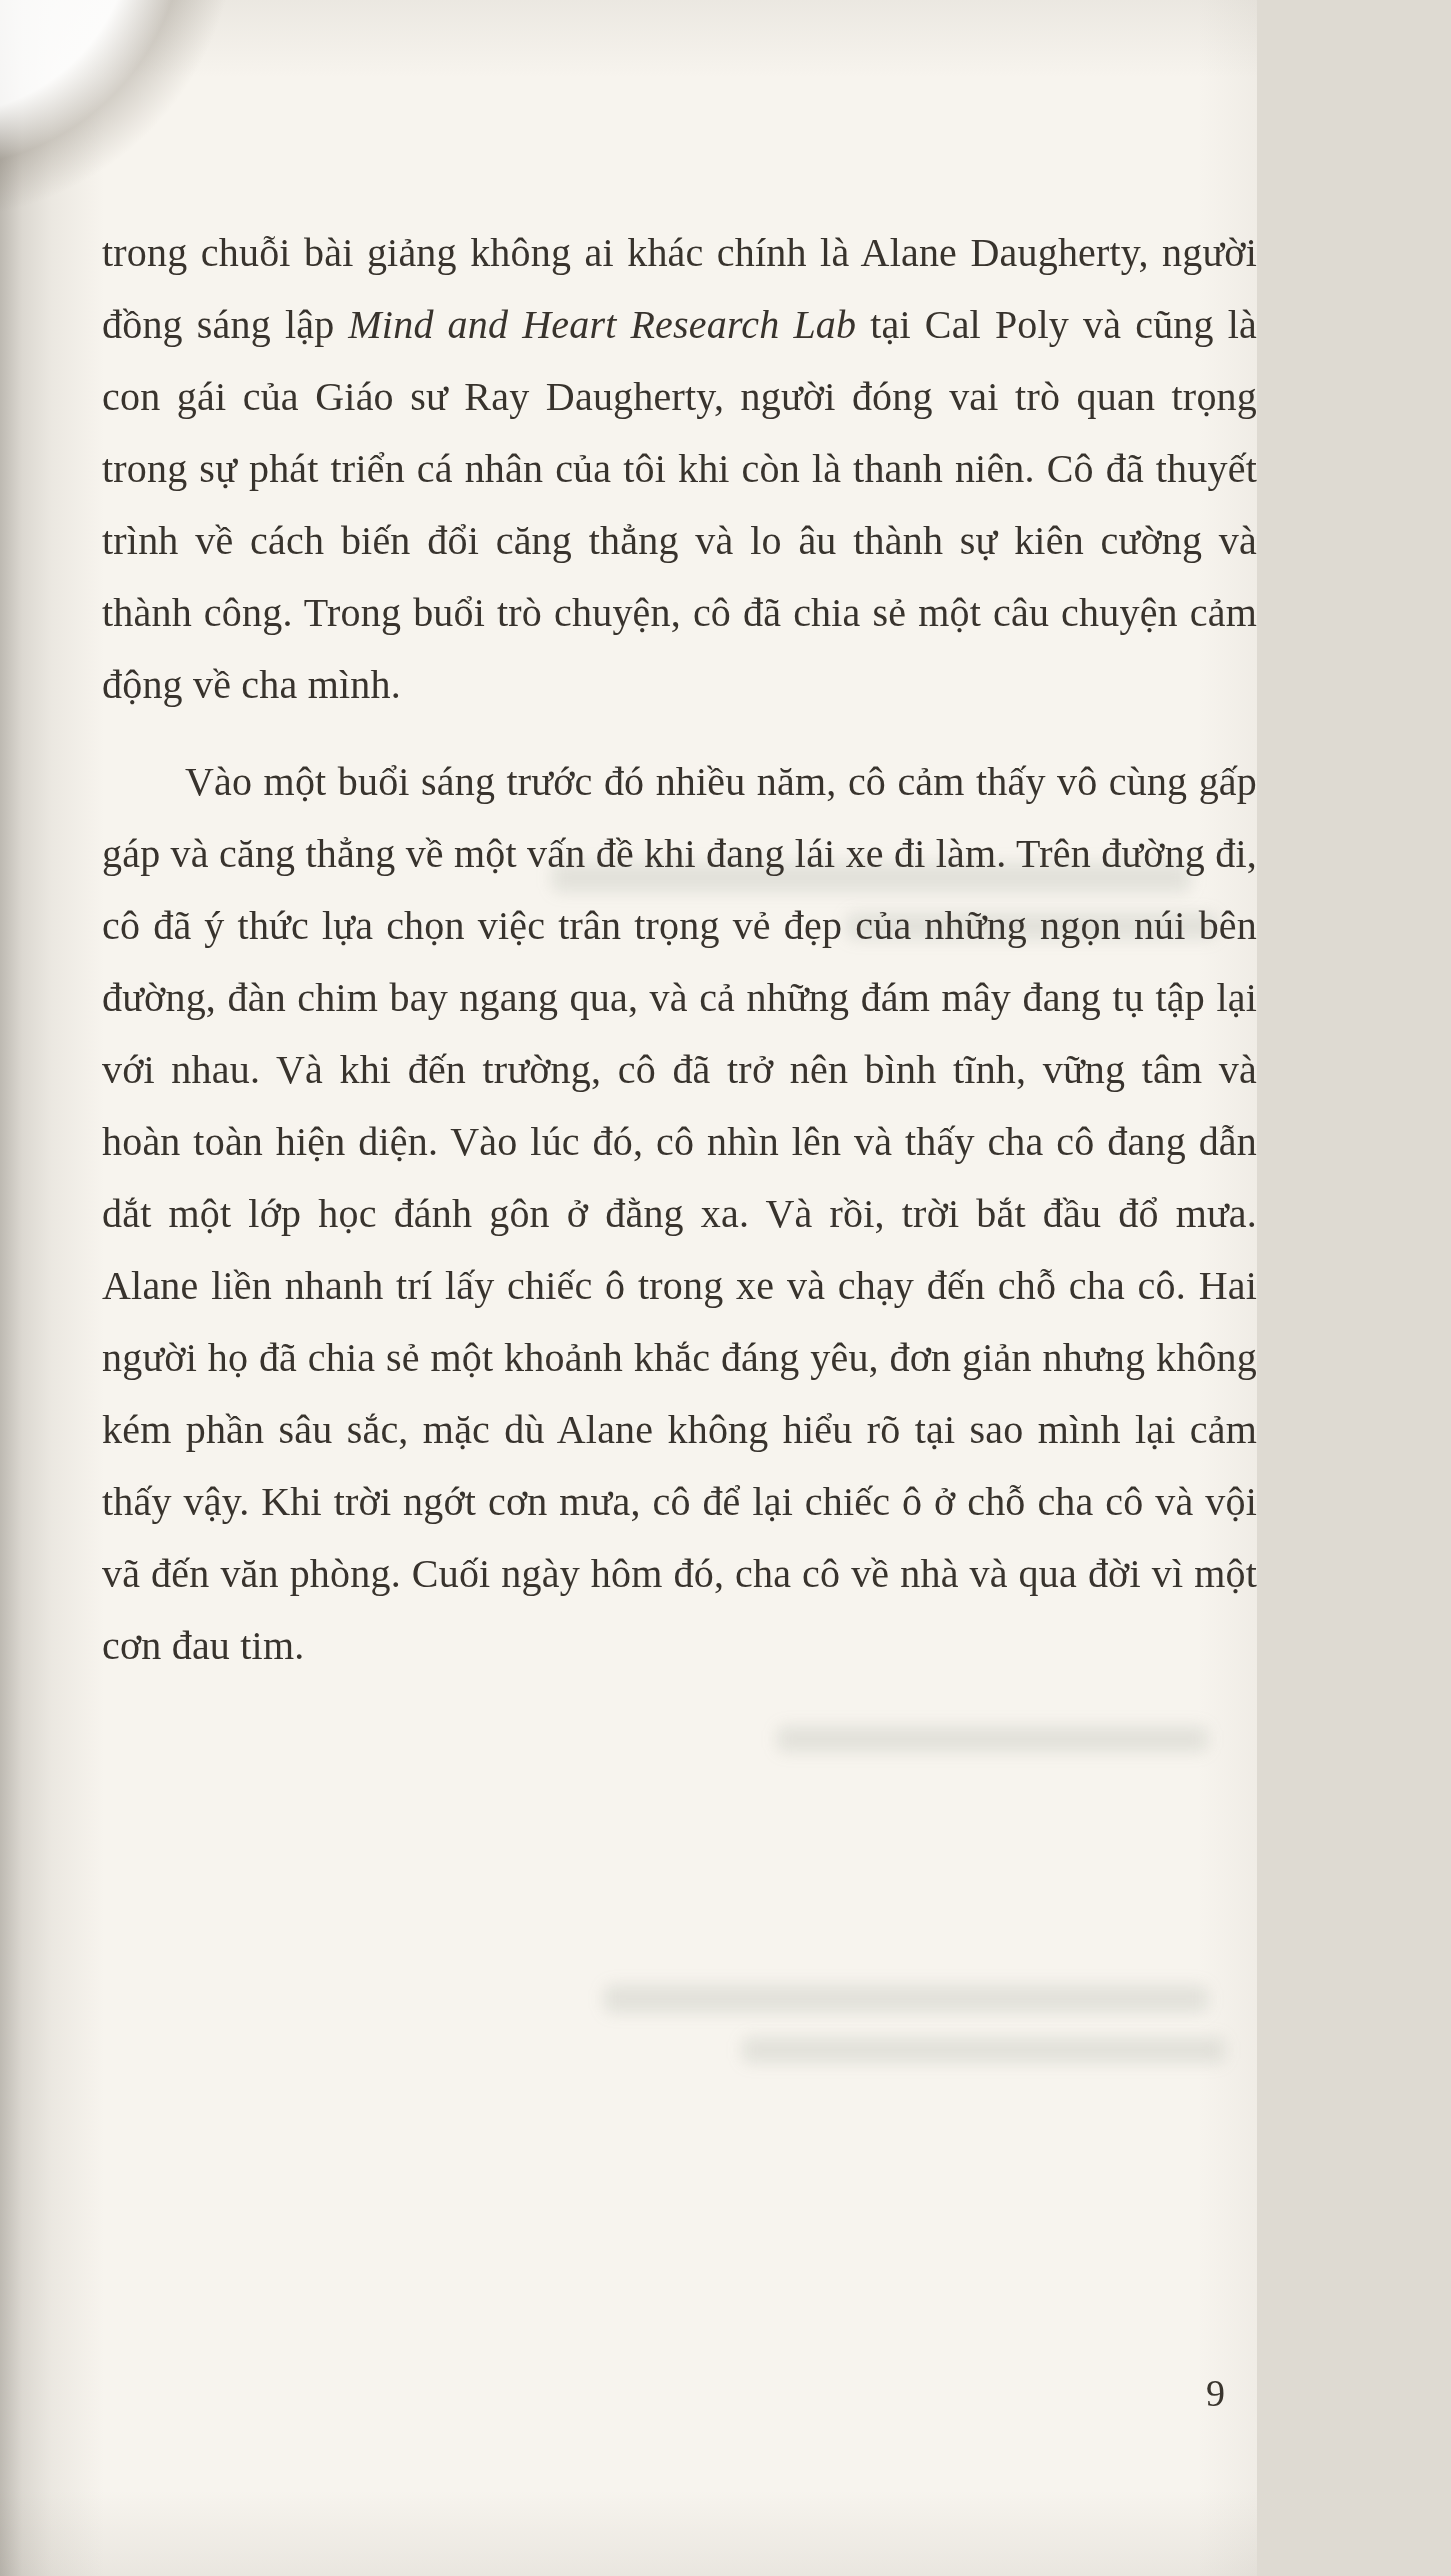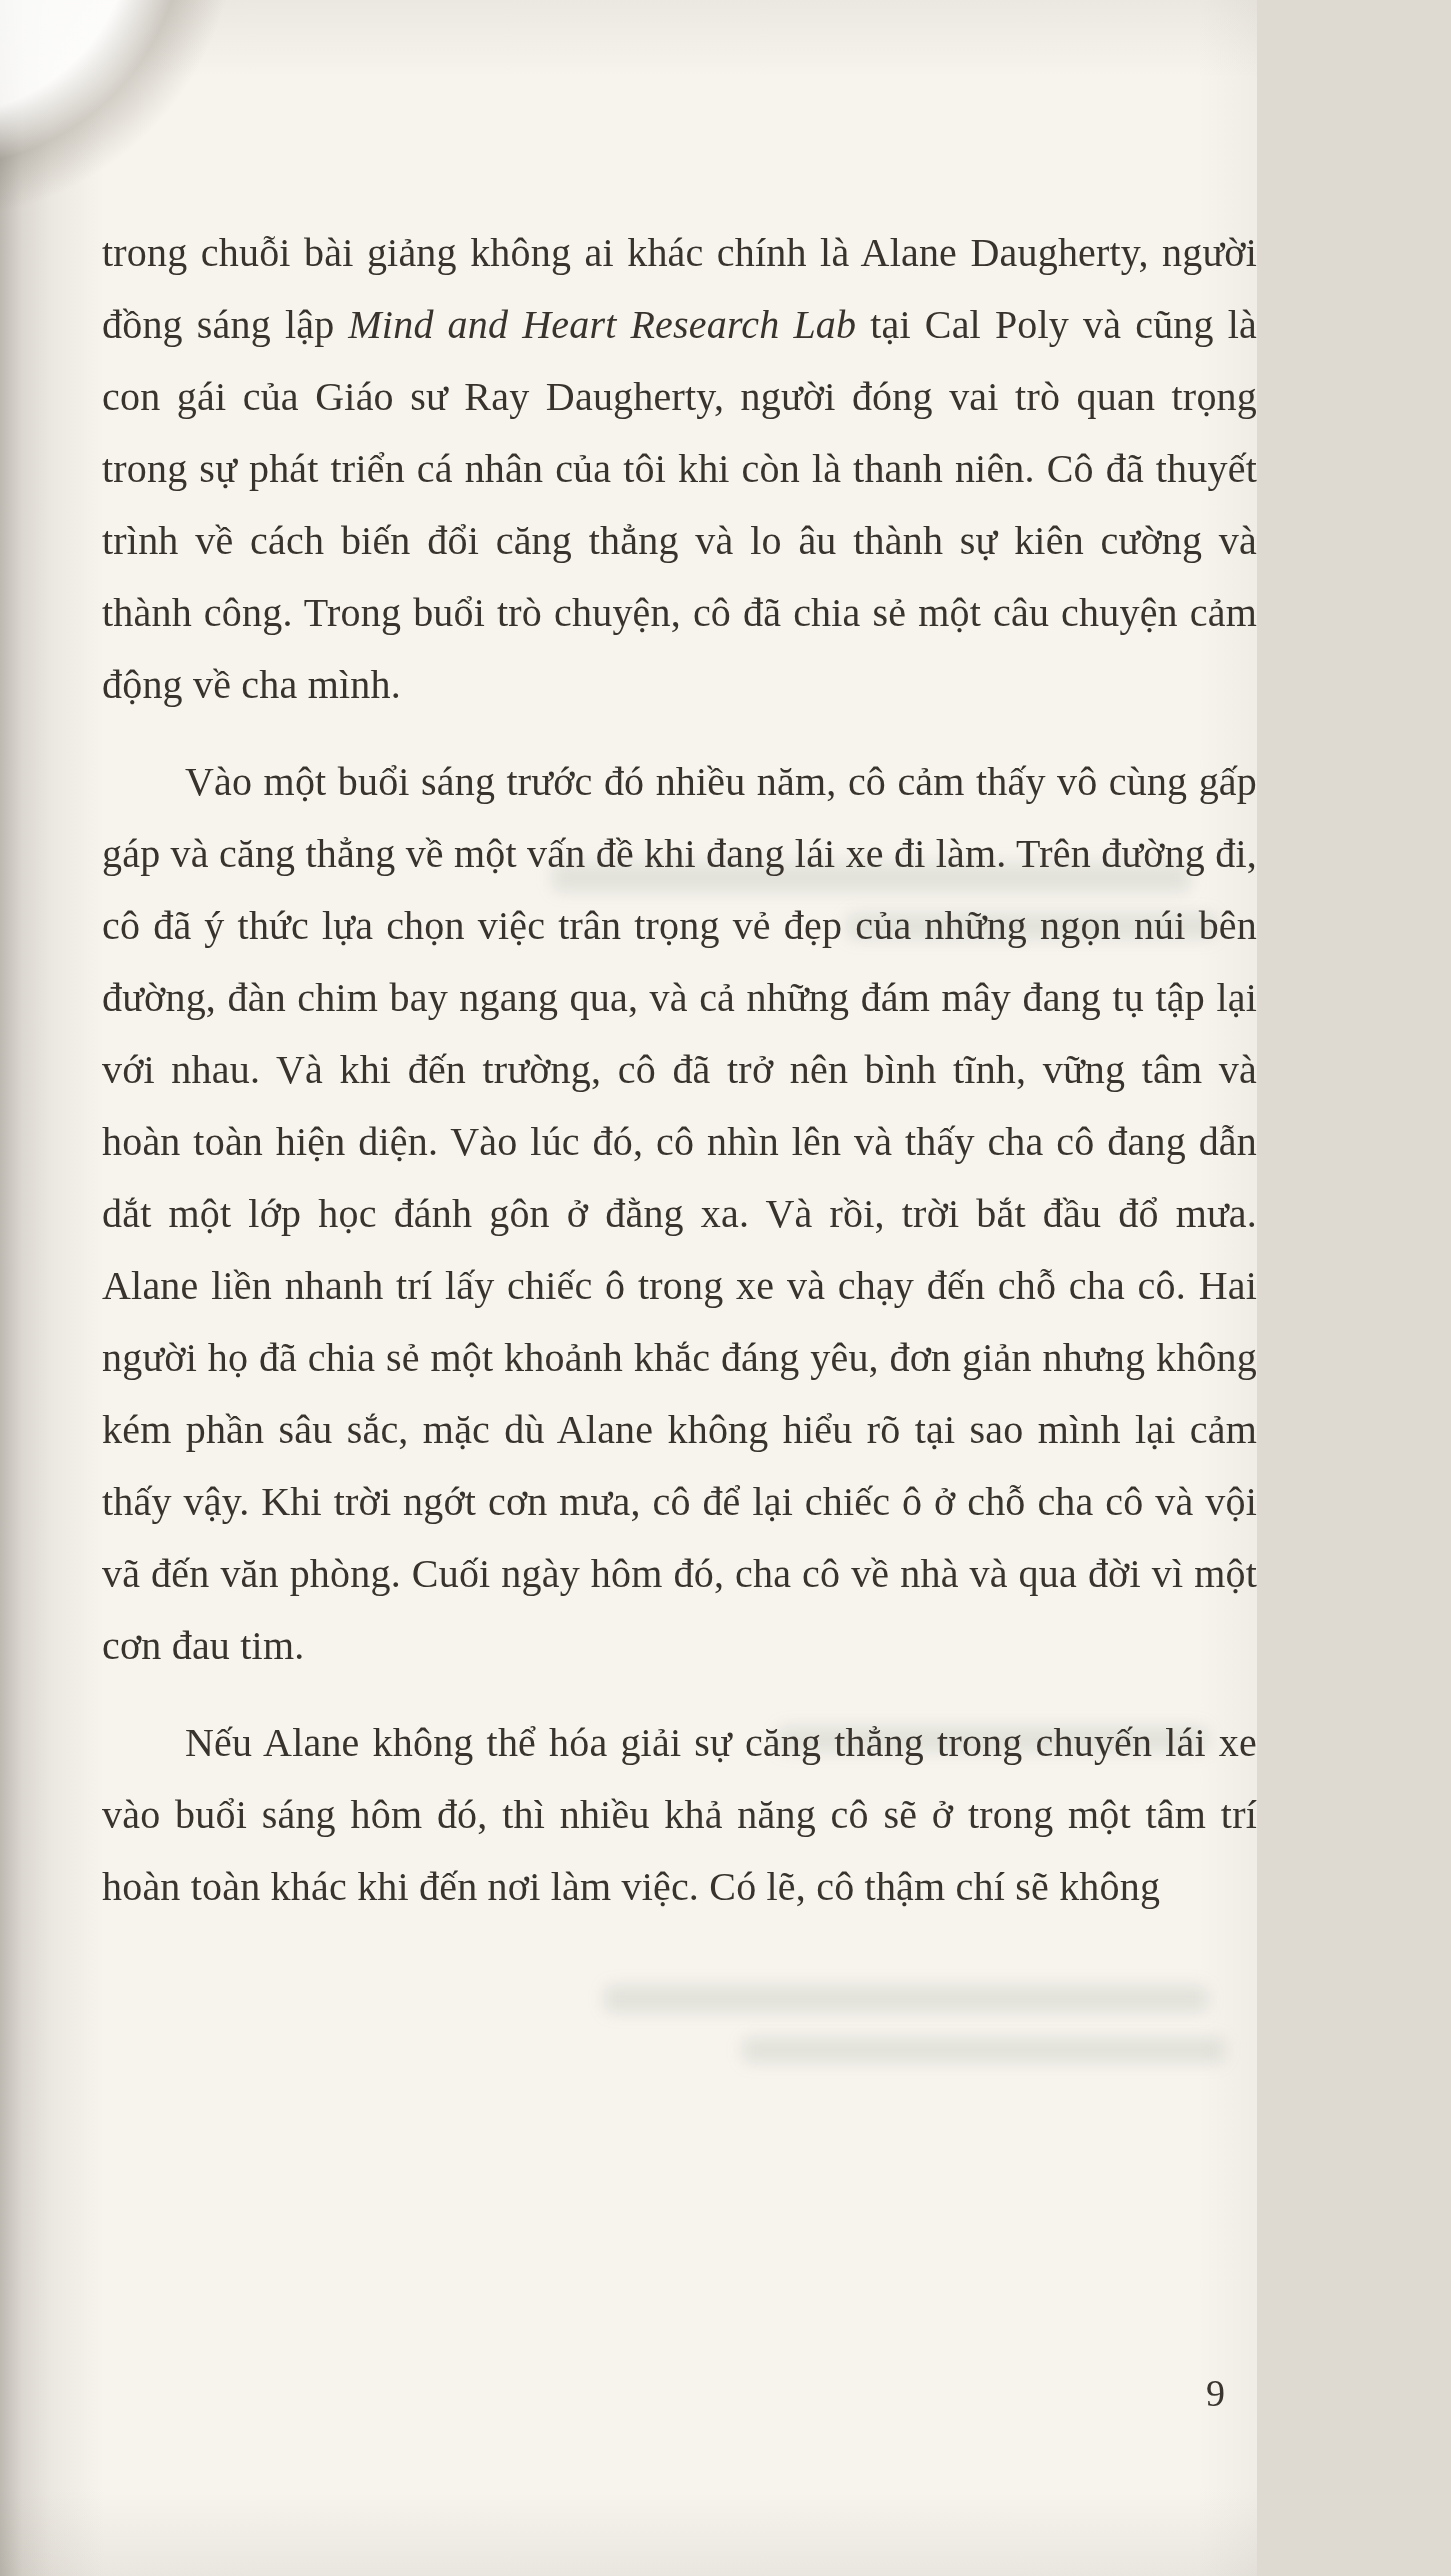"Nếu Alane không thể hóa" p.indent { html: <p><span>Nếu Alane không thể hóa giải sự căng thẳng trong chuyến lái xe vào buổi sáng hôm đó, thì nhiều khả năng cô sẽ ở trong một tâm trí hoàn toàn khác khi đến nơi làm việc. Có lẽ, cô thậm chí sẽ không</span></p> -> none }
